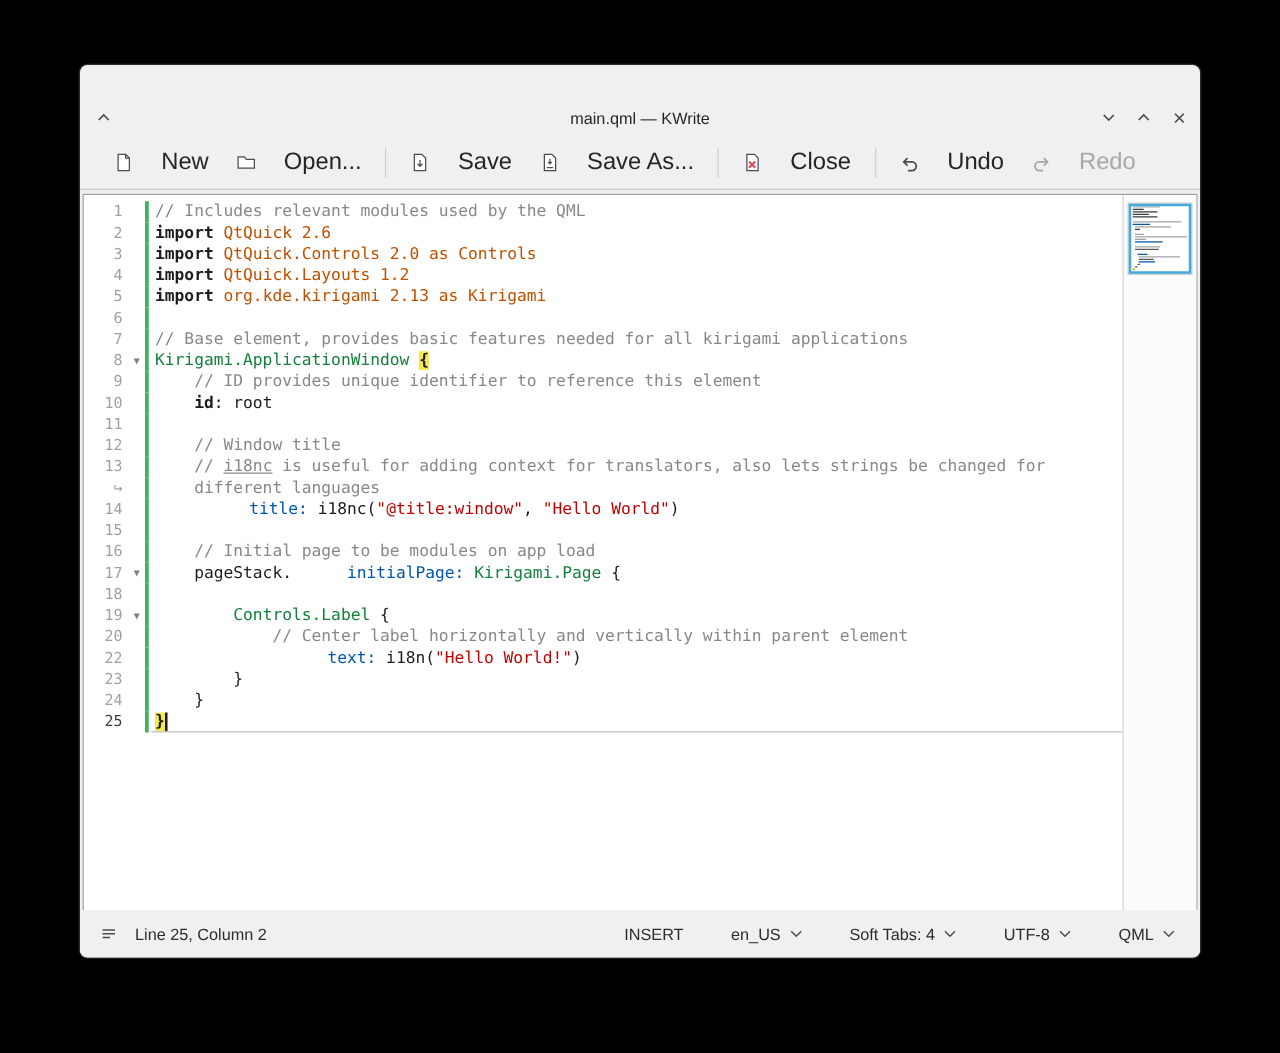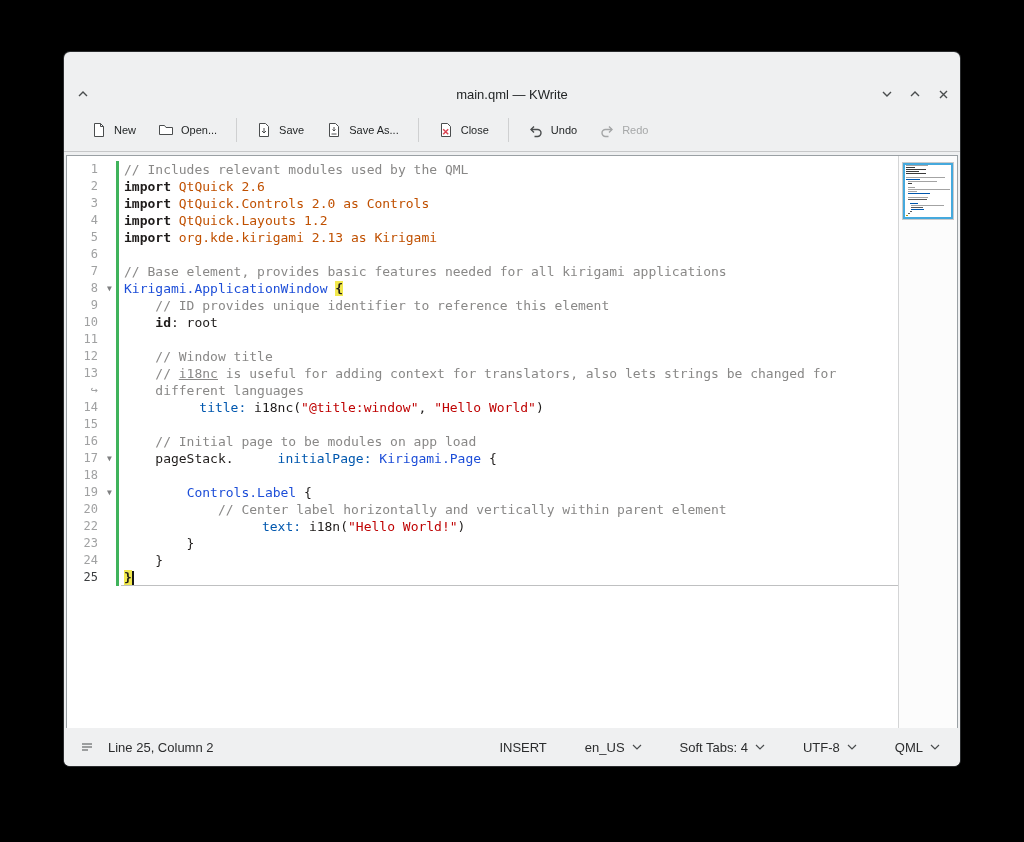"New" .tbtn { font-size: 11px -> 19px; gap: 7px -> 22px }
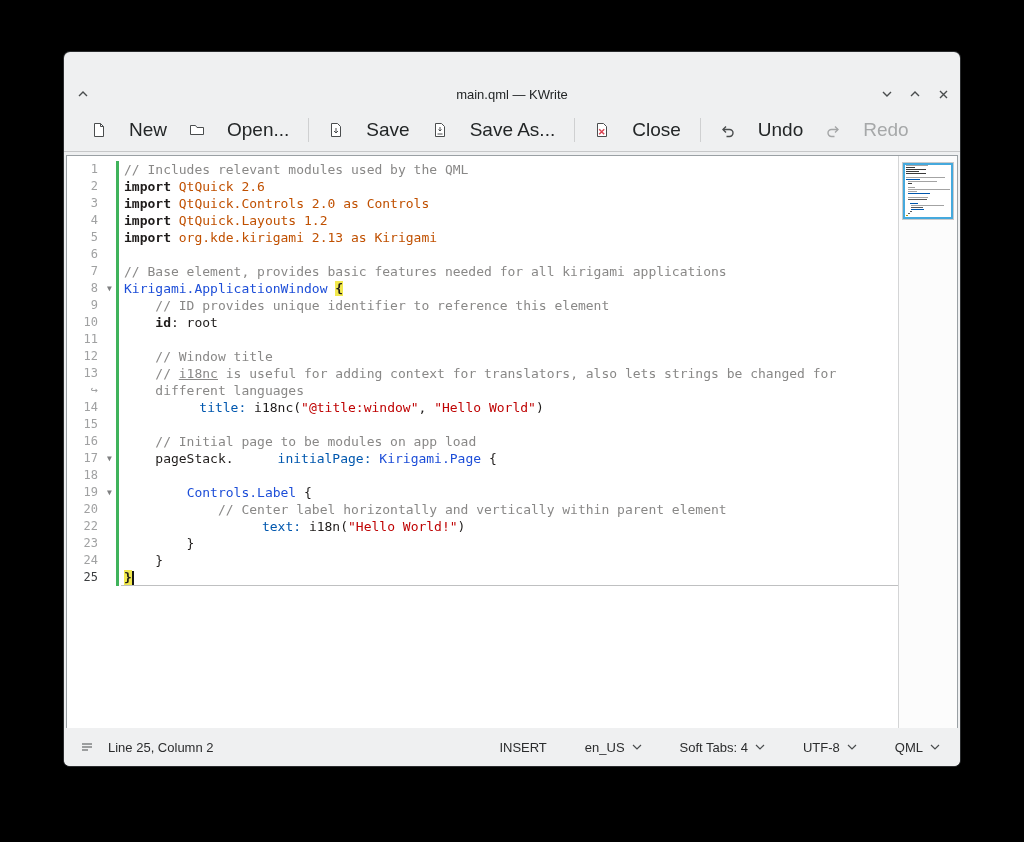"Kirigami.ApplicationWindow" .tk-ty { color: #1d4ed8 -> #15803d }
